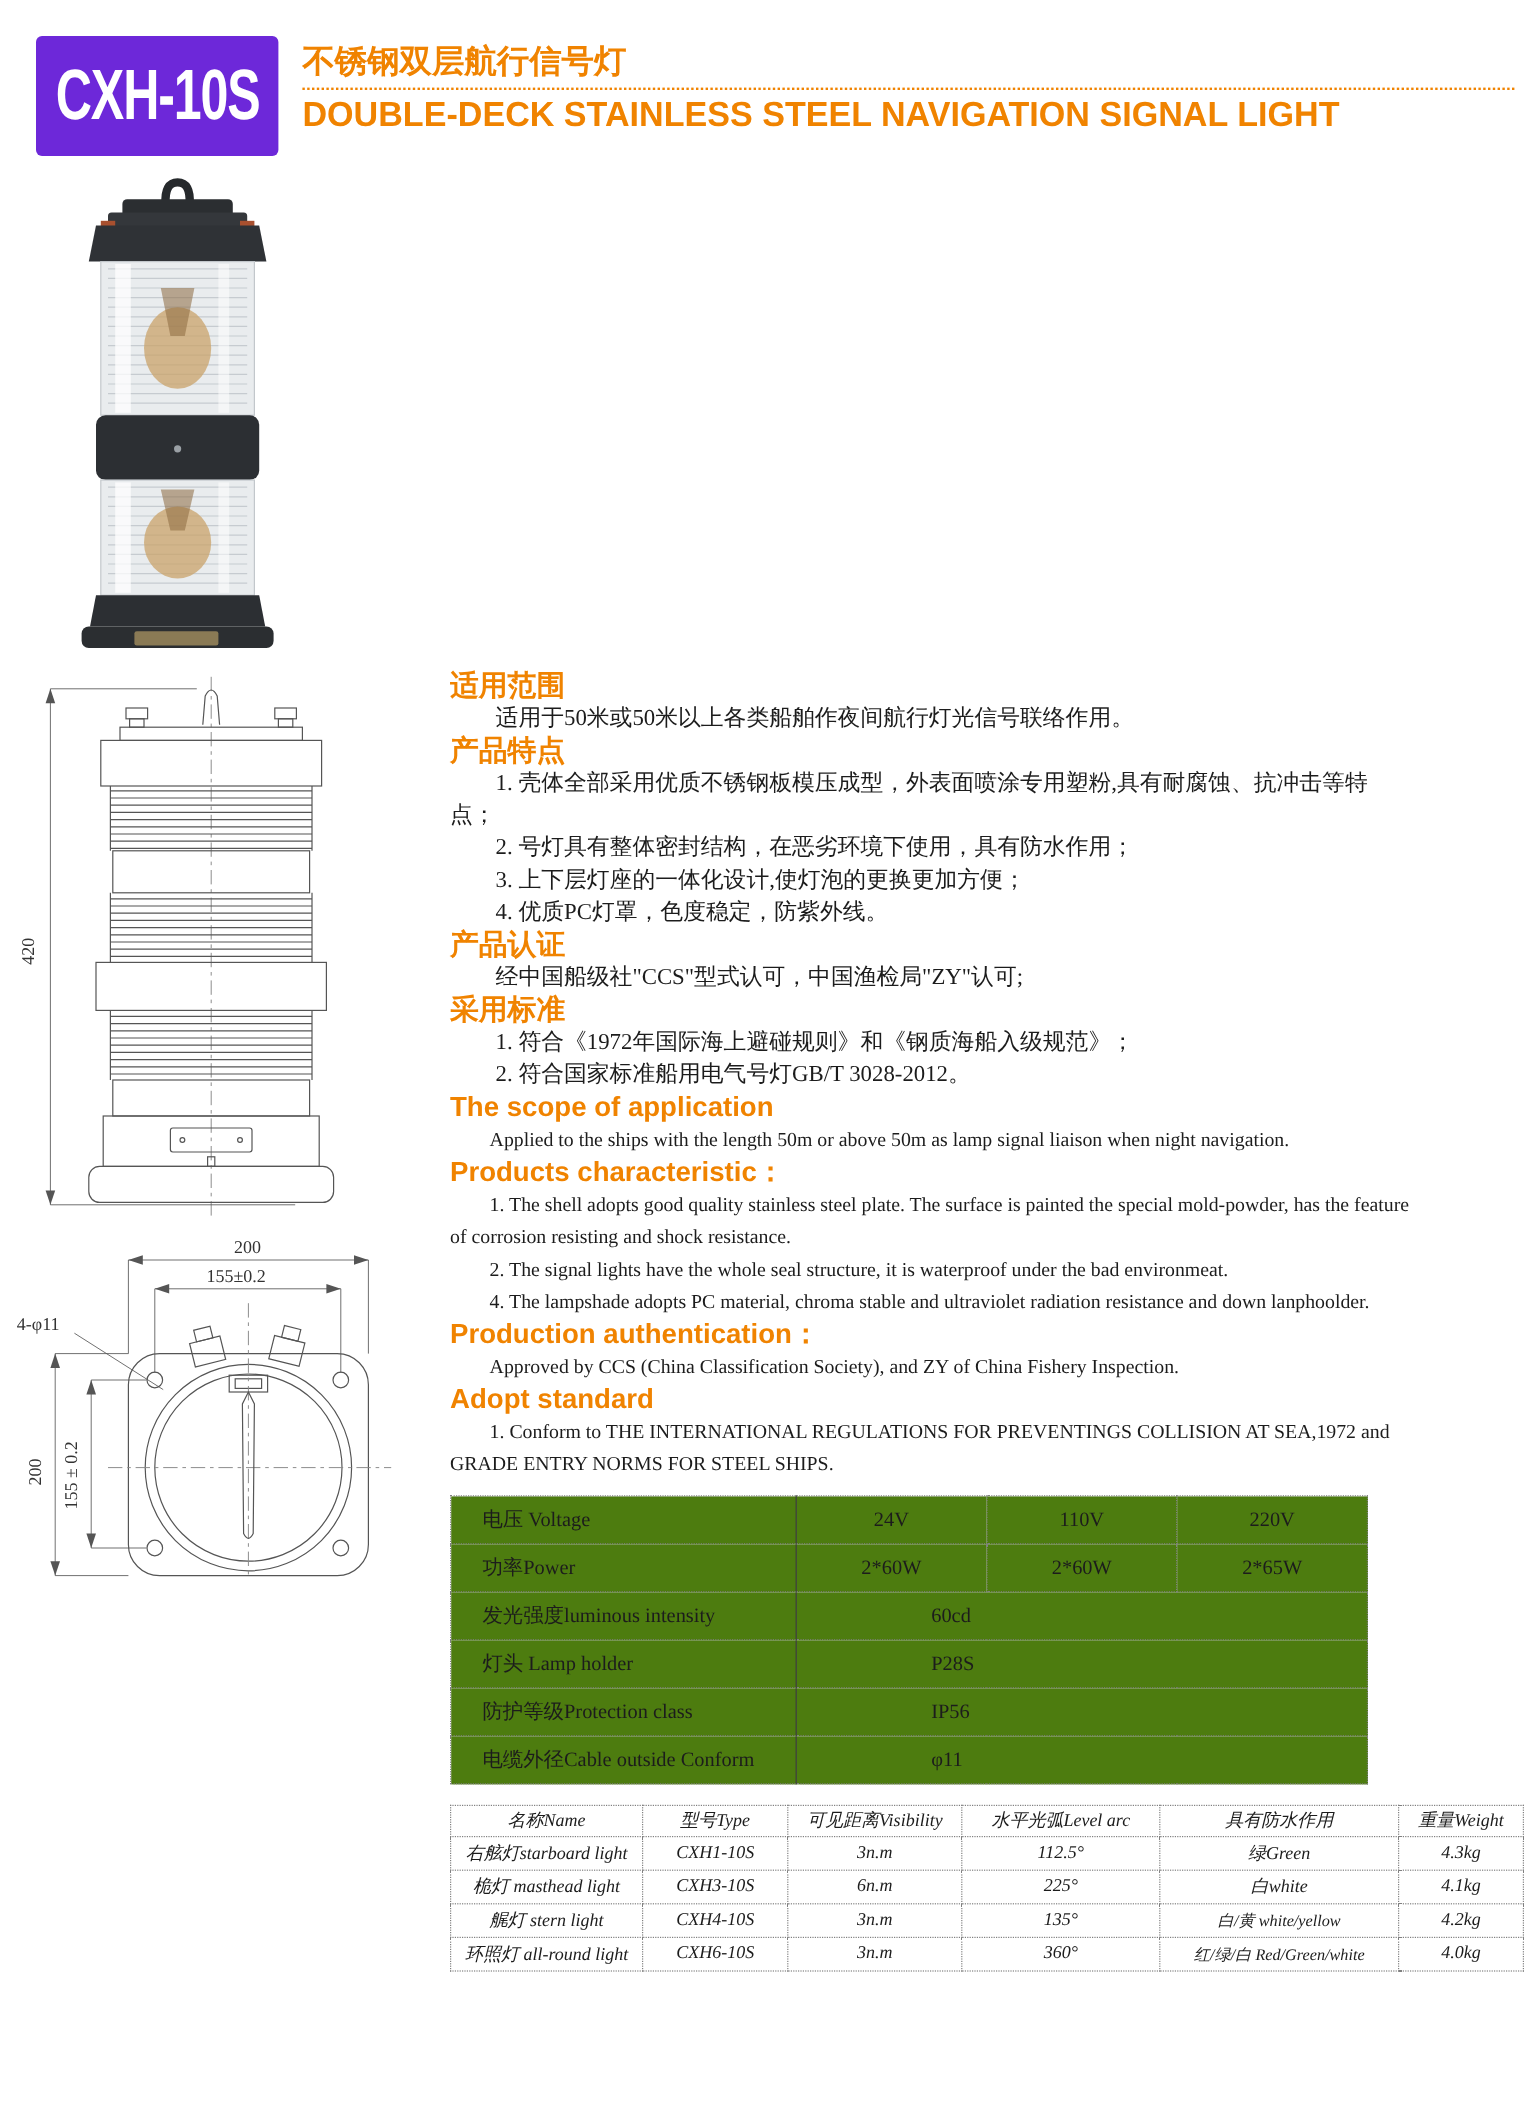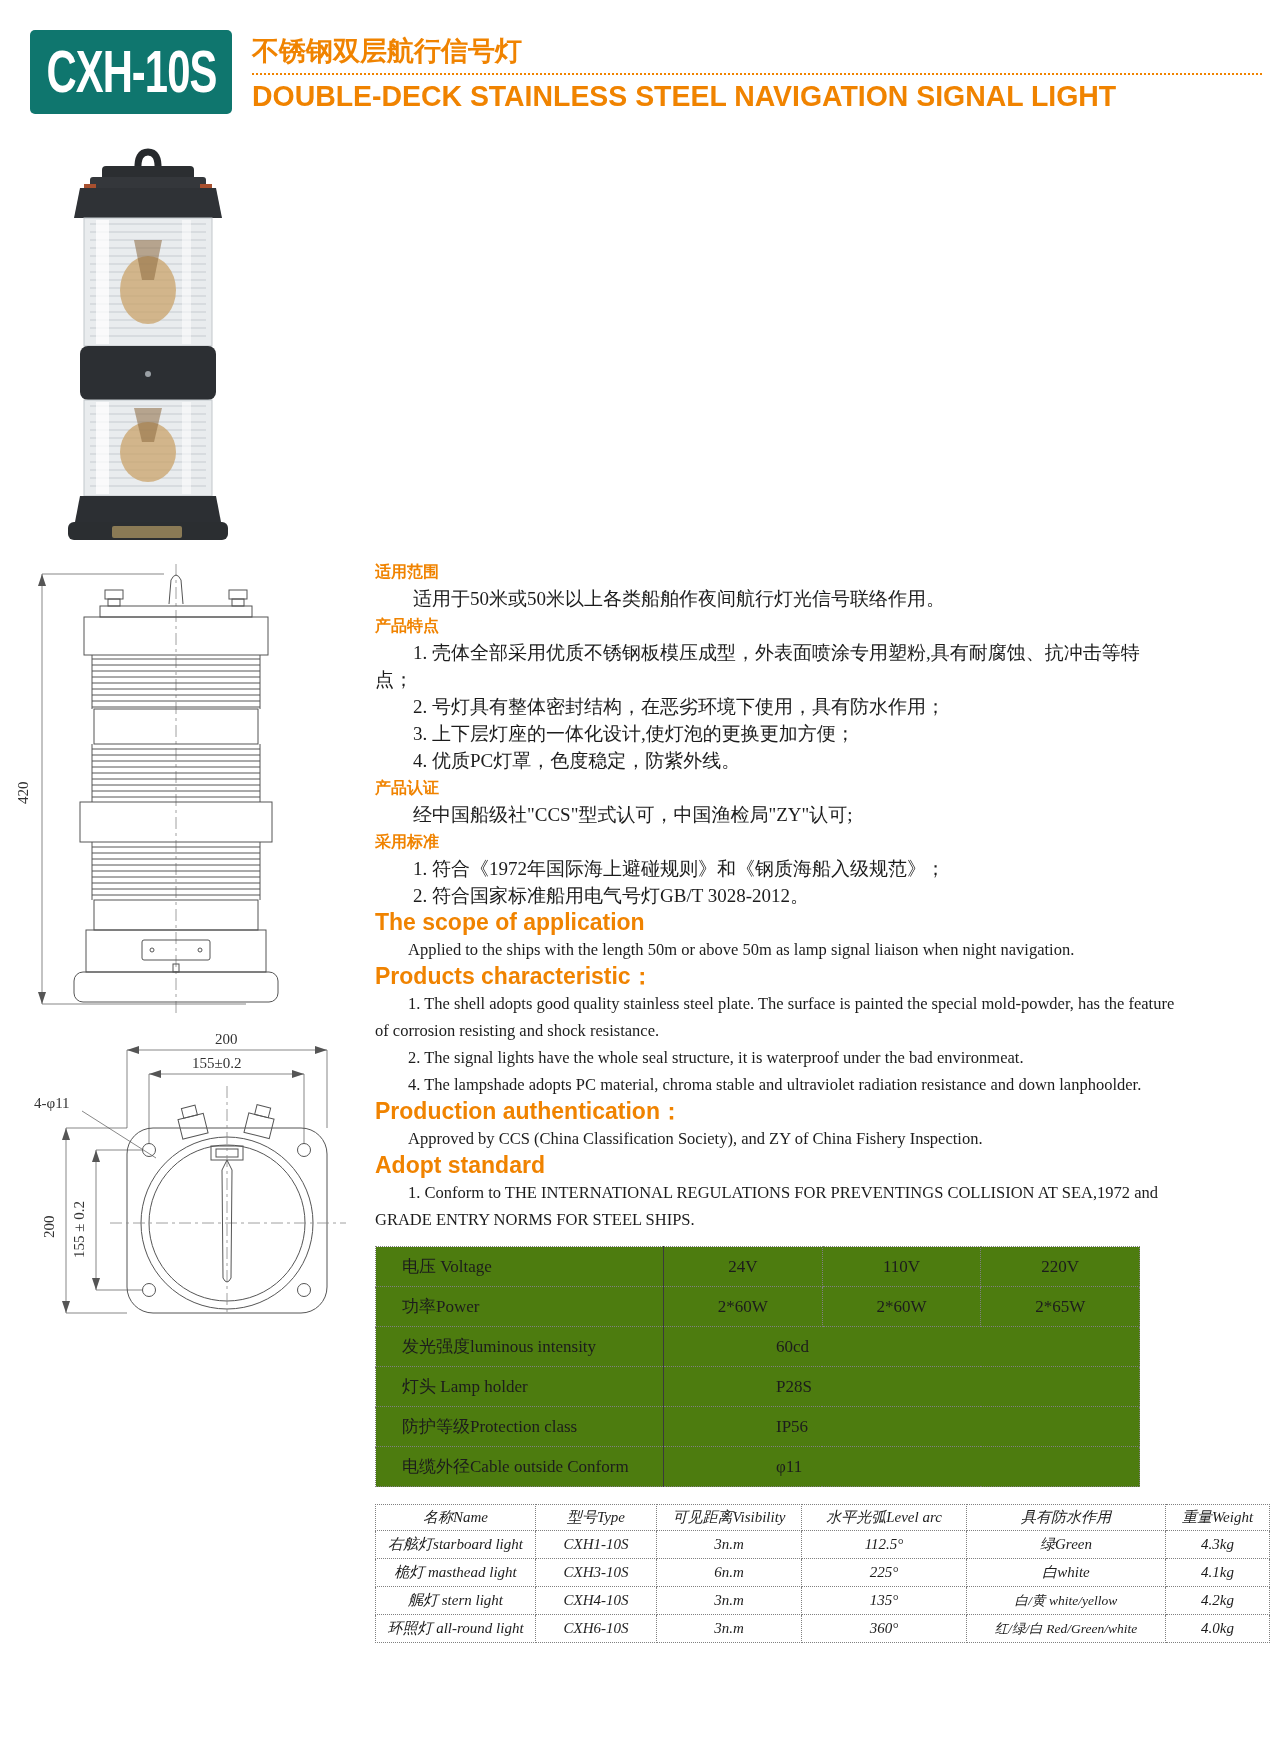"CXH-10S" .model-badge { background: #0f766e -> #6d28d9; height: 84px -> 100px }
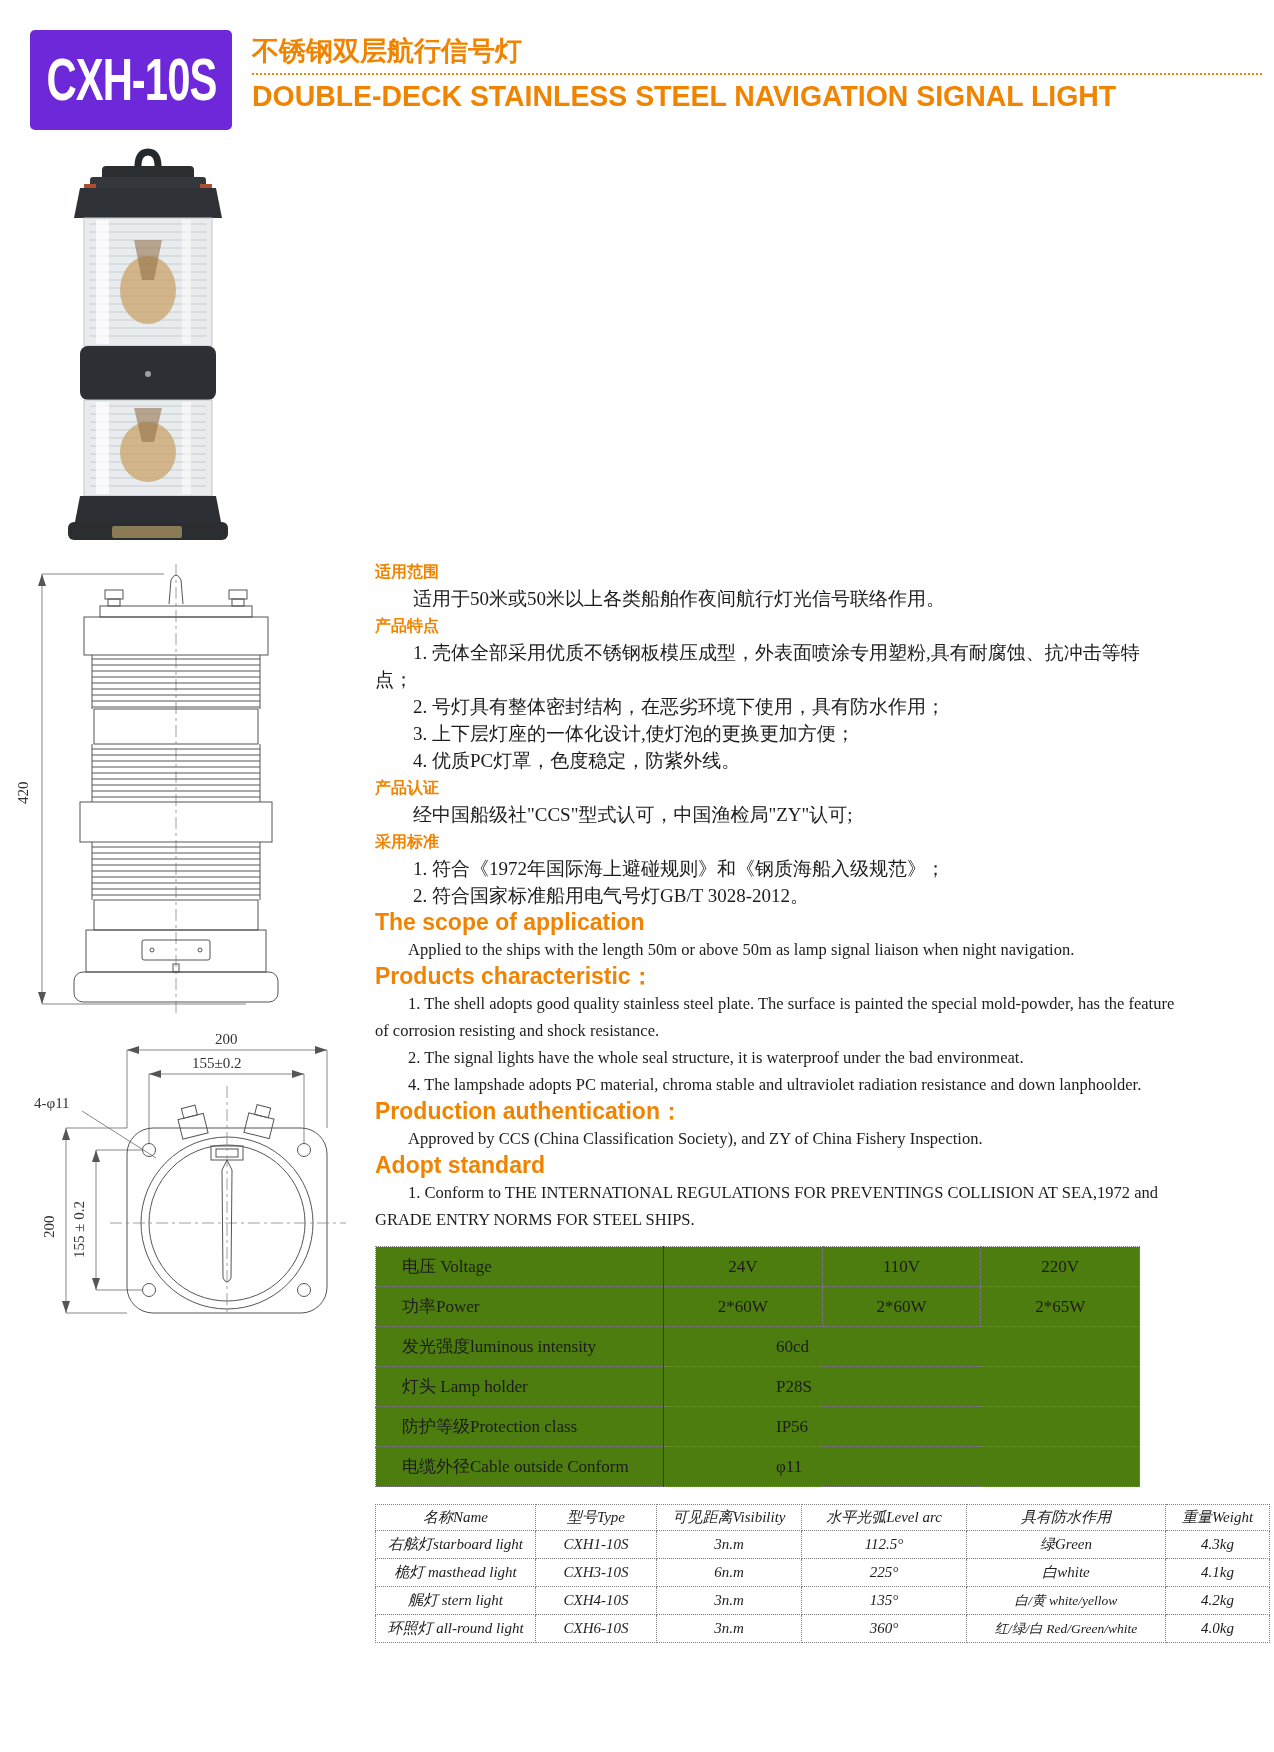"适用范围" .hd { font-size: 16px -> 24px }
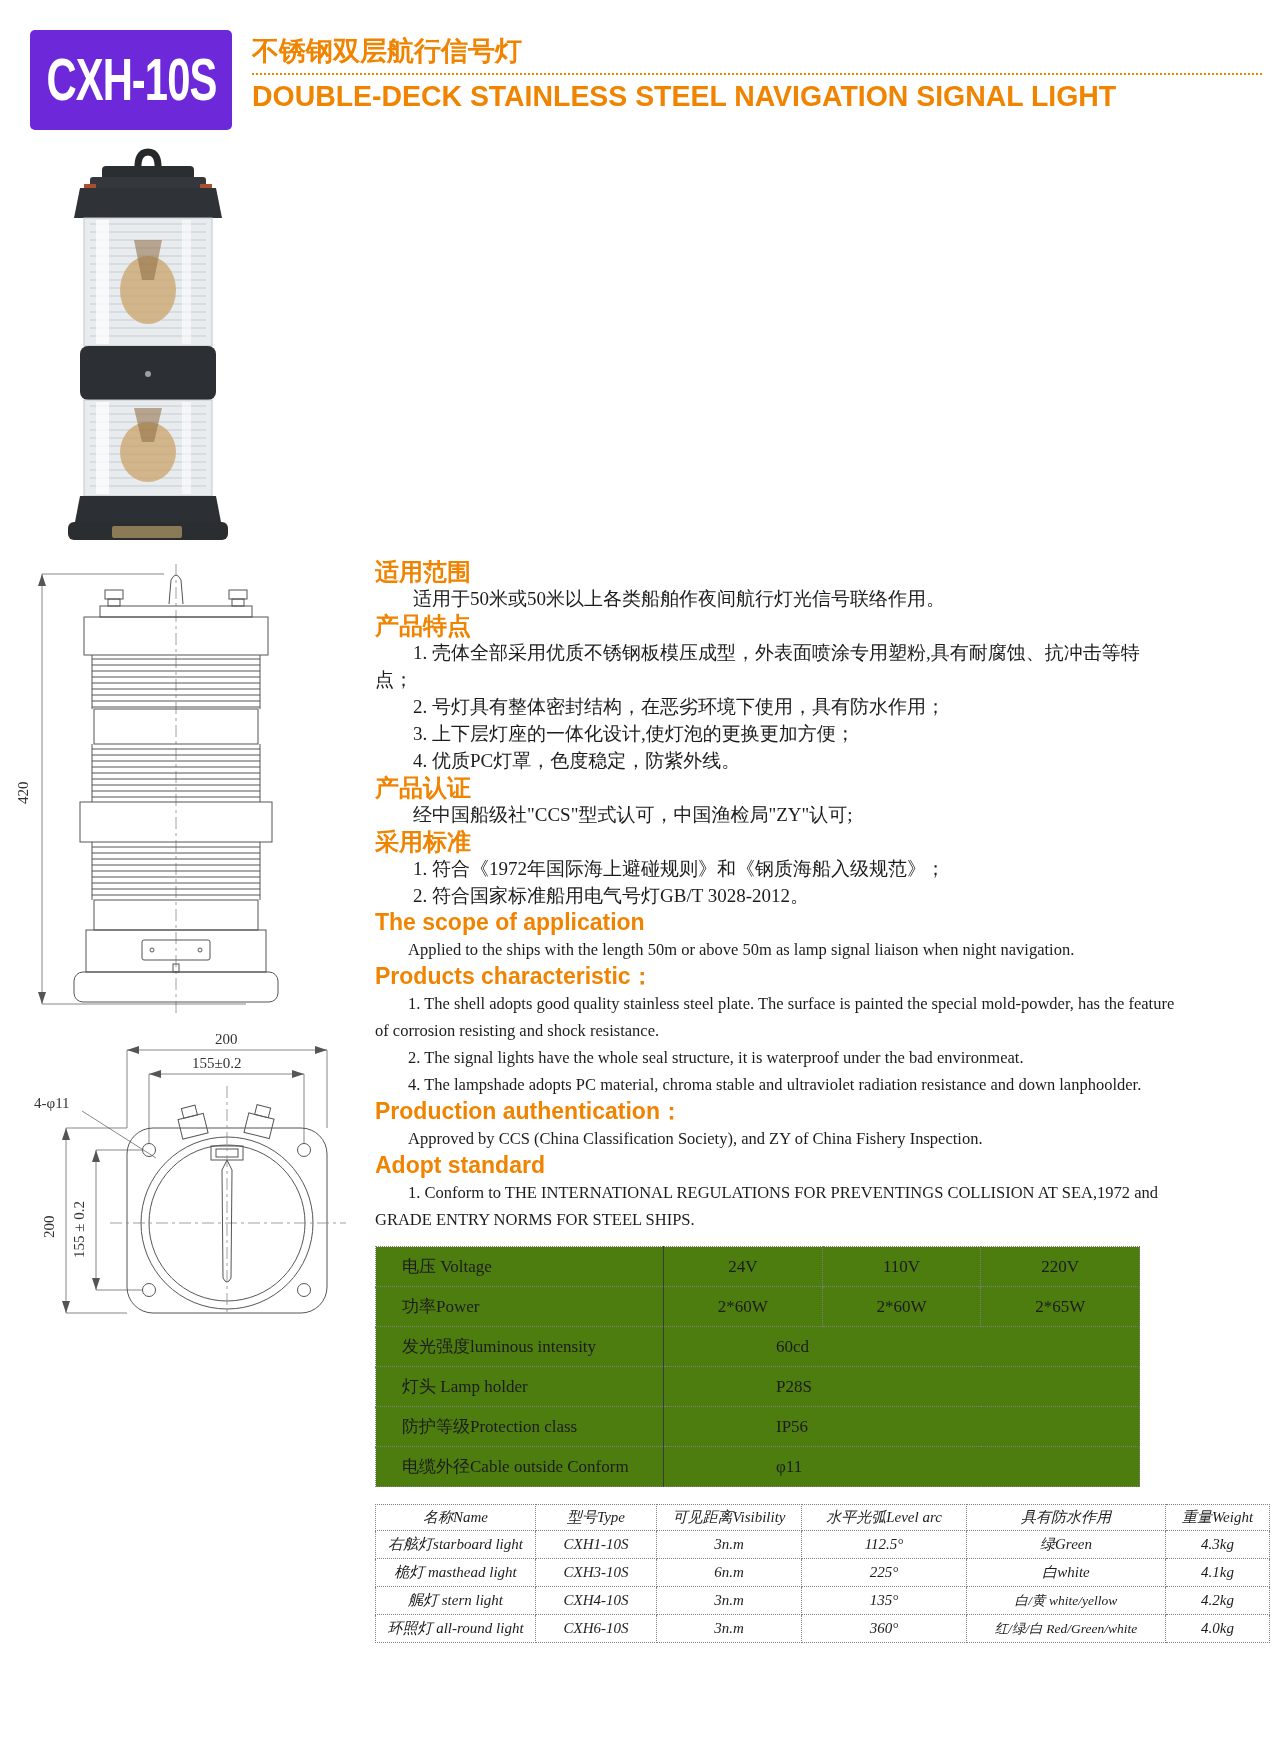"200" .topview-wrap { left: 32px -> 12px }
